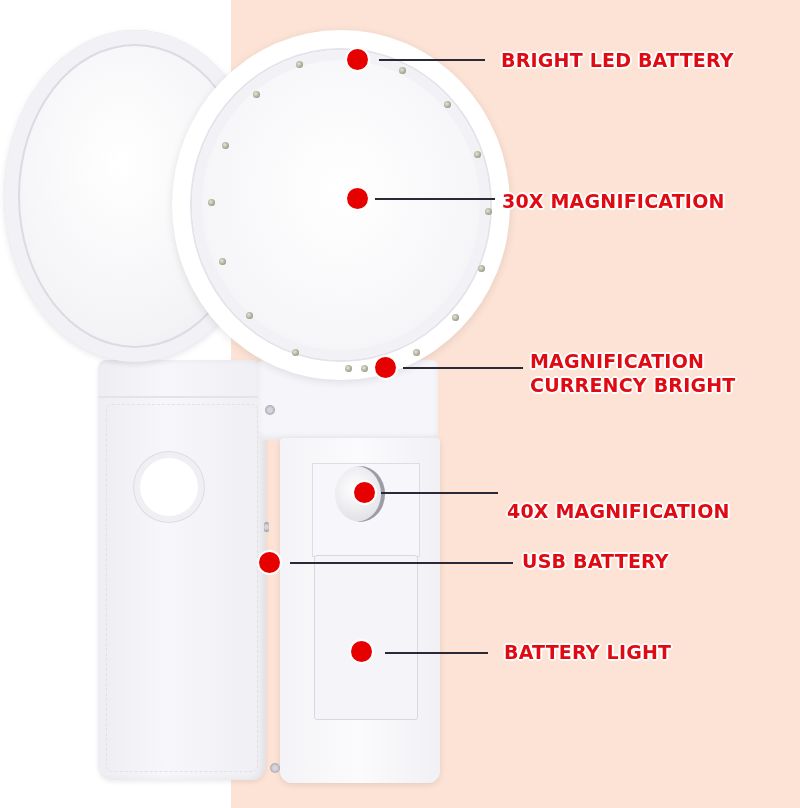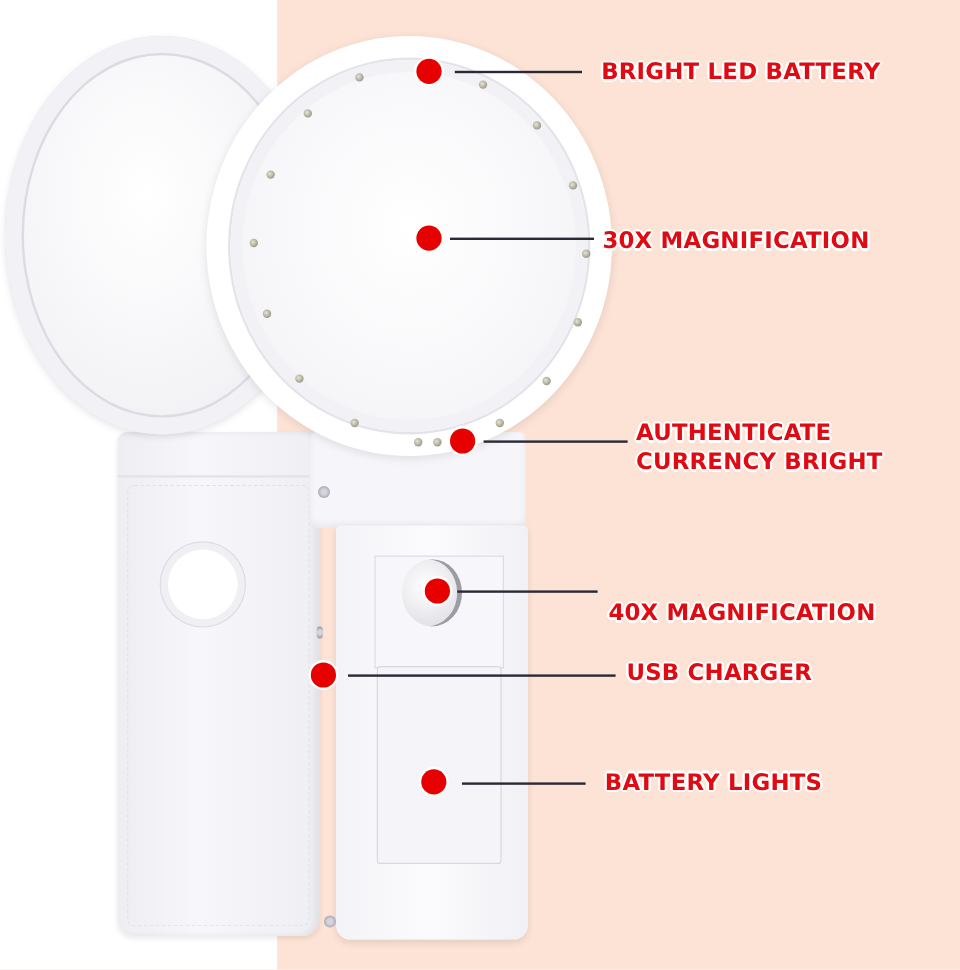"AUTHENTICATE" div.label { text: AUTHENTICATE -> MAGNIFICATION }
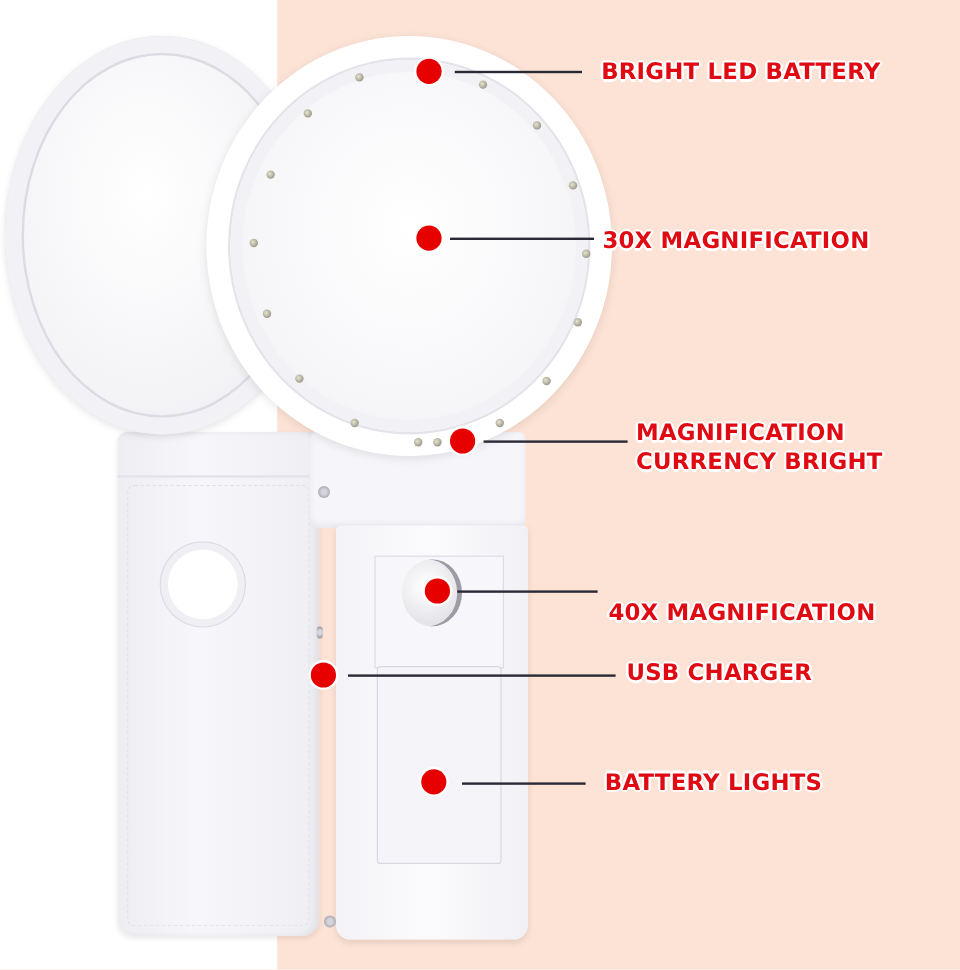"USB CHARGER" div.label { text: CHARGER -> BATTERY }
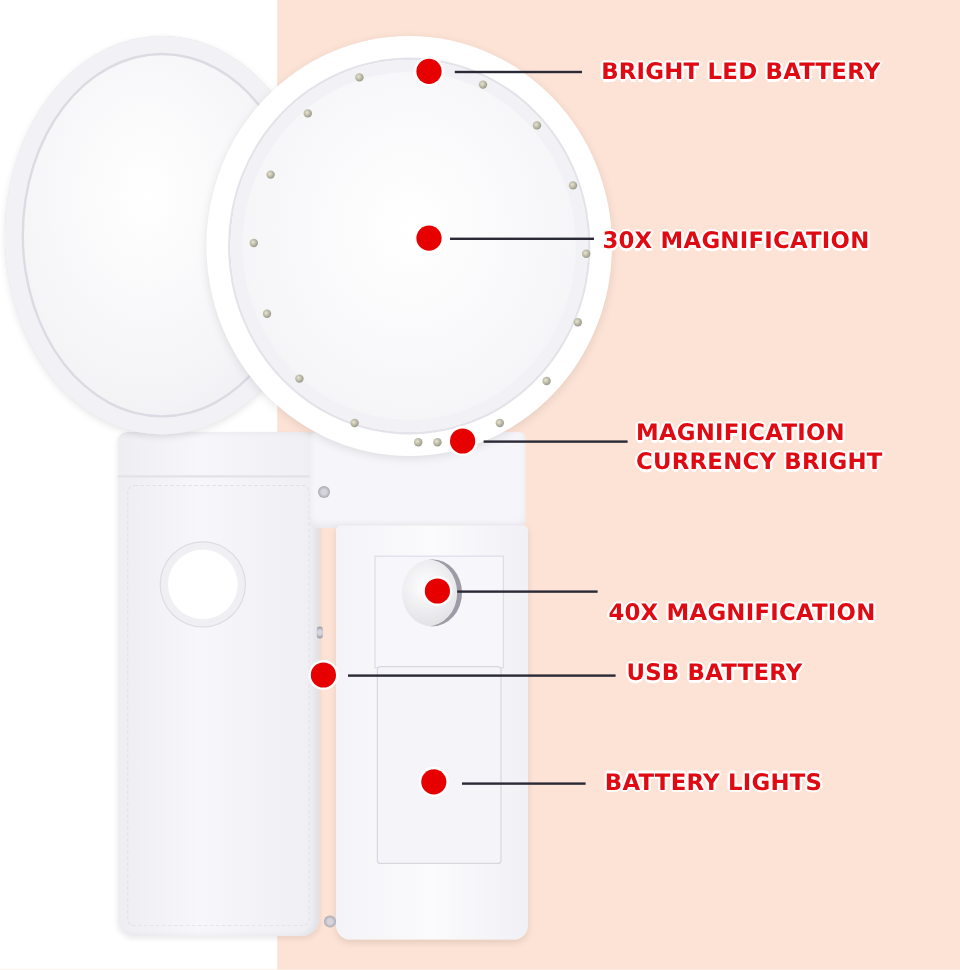"BATTERY LIGHTS" div.label { text: LIGHTS -> LIGHT }
